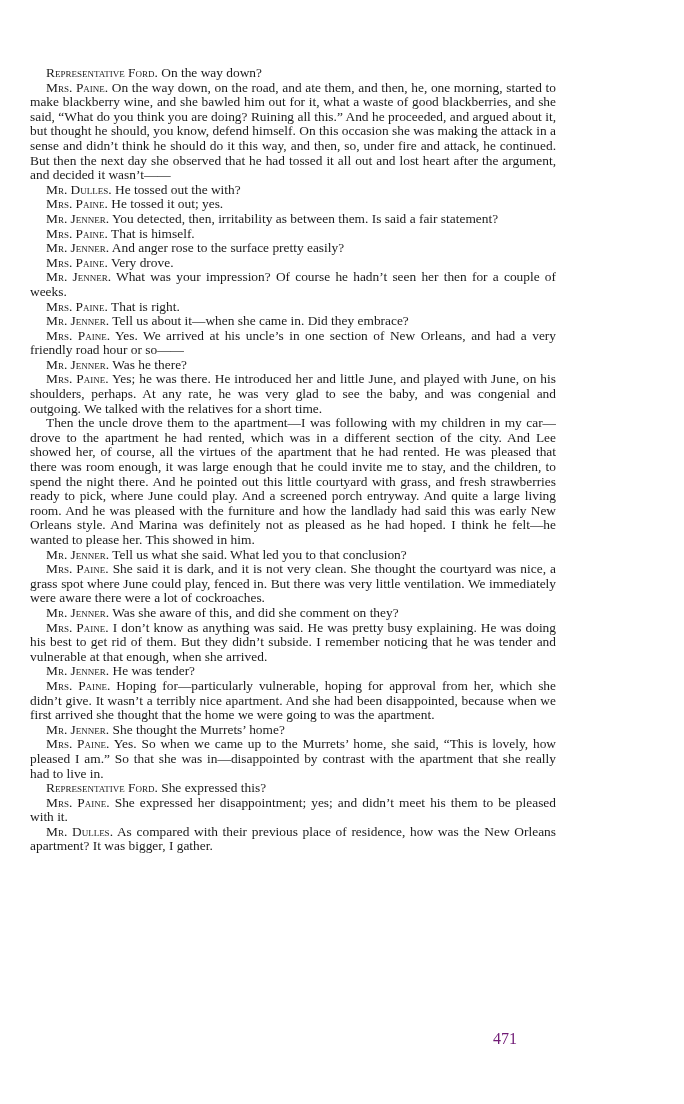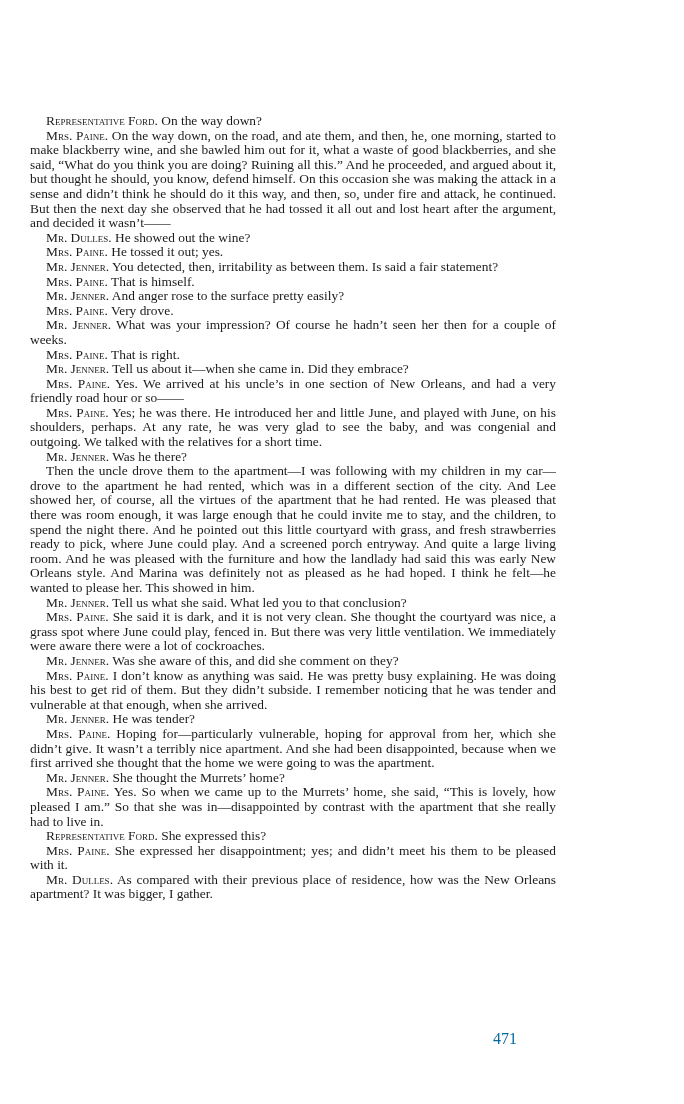"Representative Ford. On the way" .page { margin-top: 48px -> none }
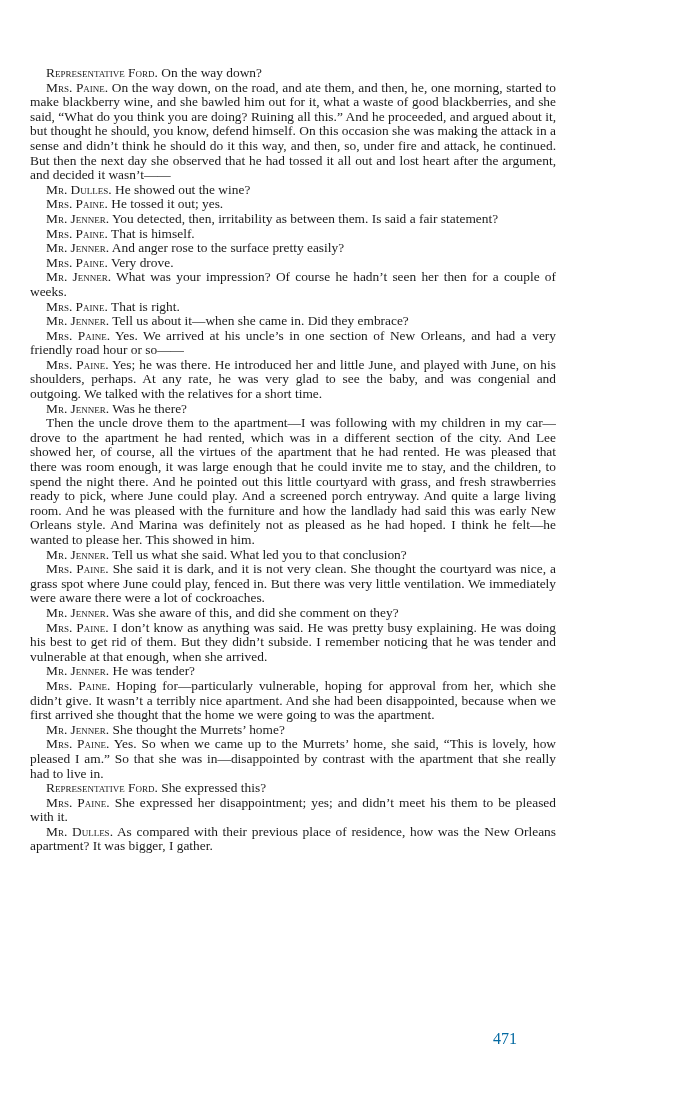"He showed out the wine?" span { text: showed out the wine -> tossed out the with }
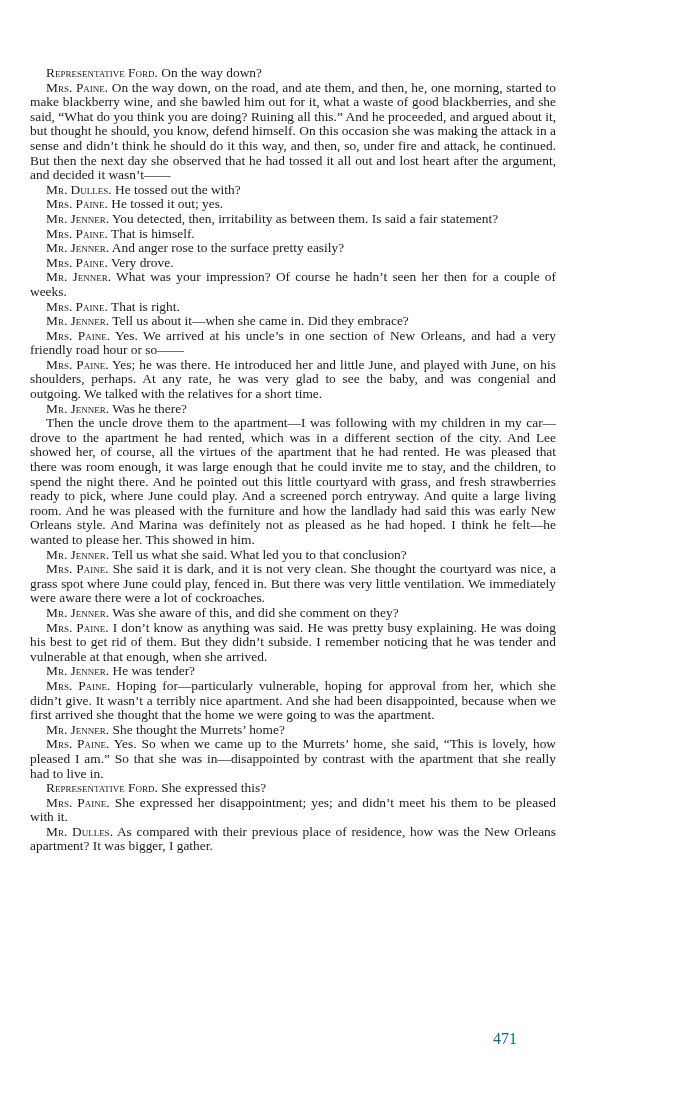"Mrs. Paine. Yes; he was" p.para { order: before "Mr. Jenner. Was he there?" -> after "Mr. Jenner. Was he there?" }
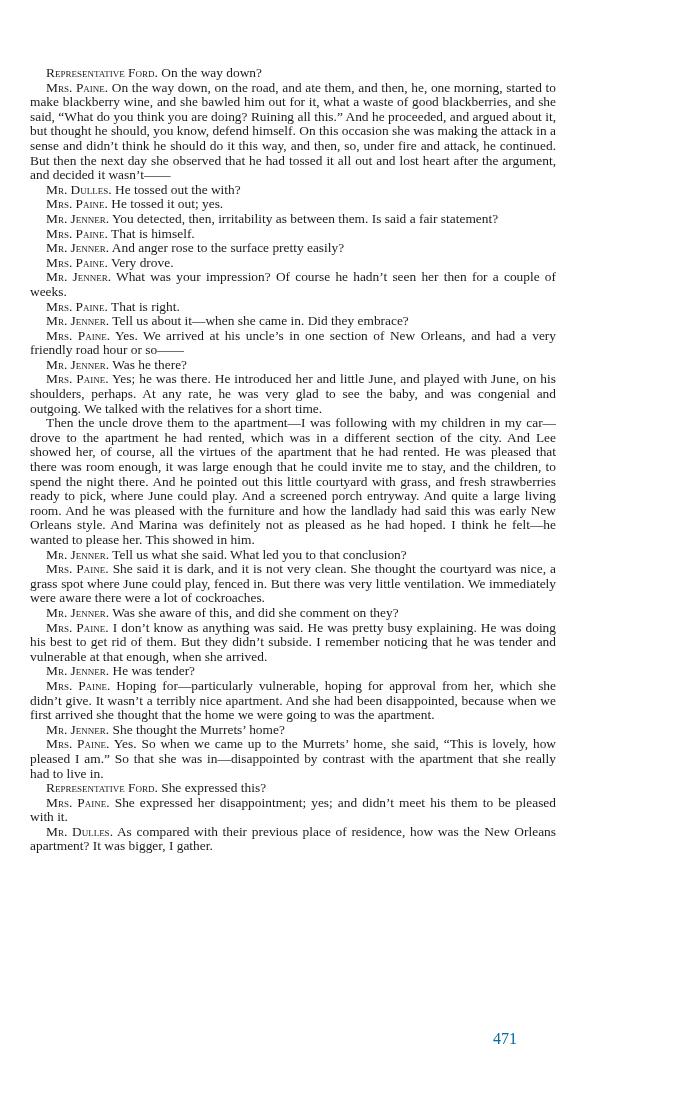"471" .page-number { color: #0369a1 -> #701a75 }
